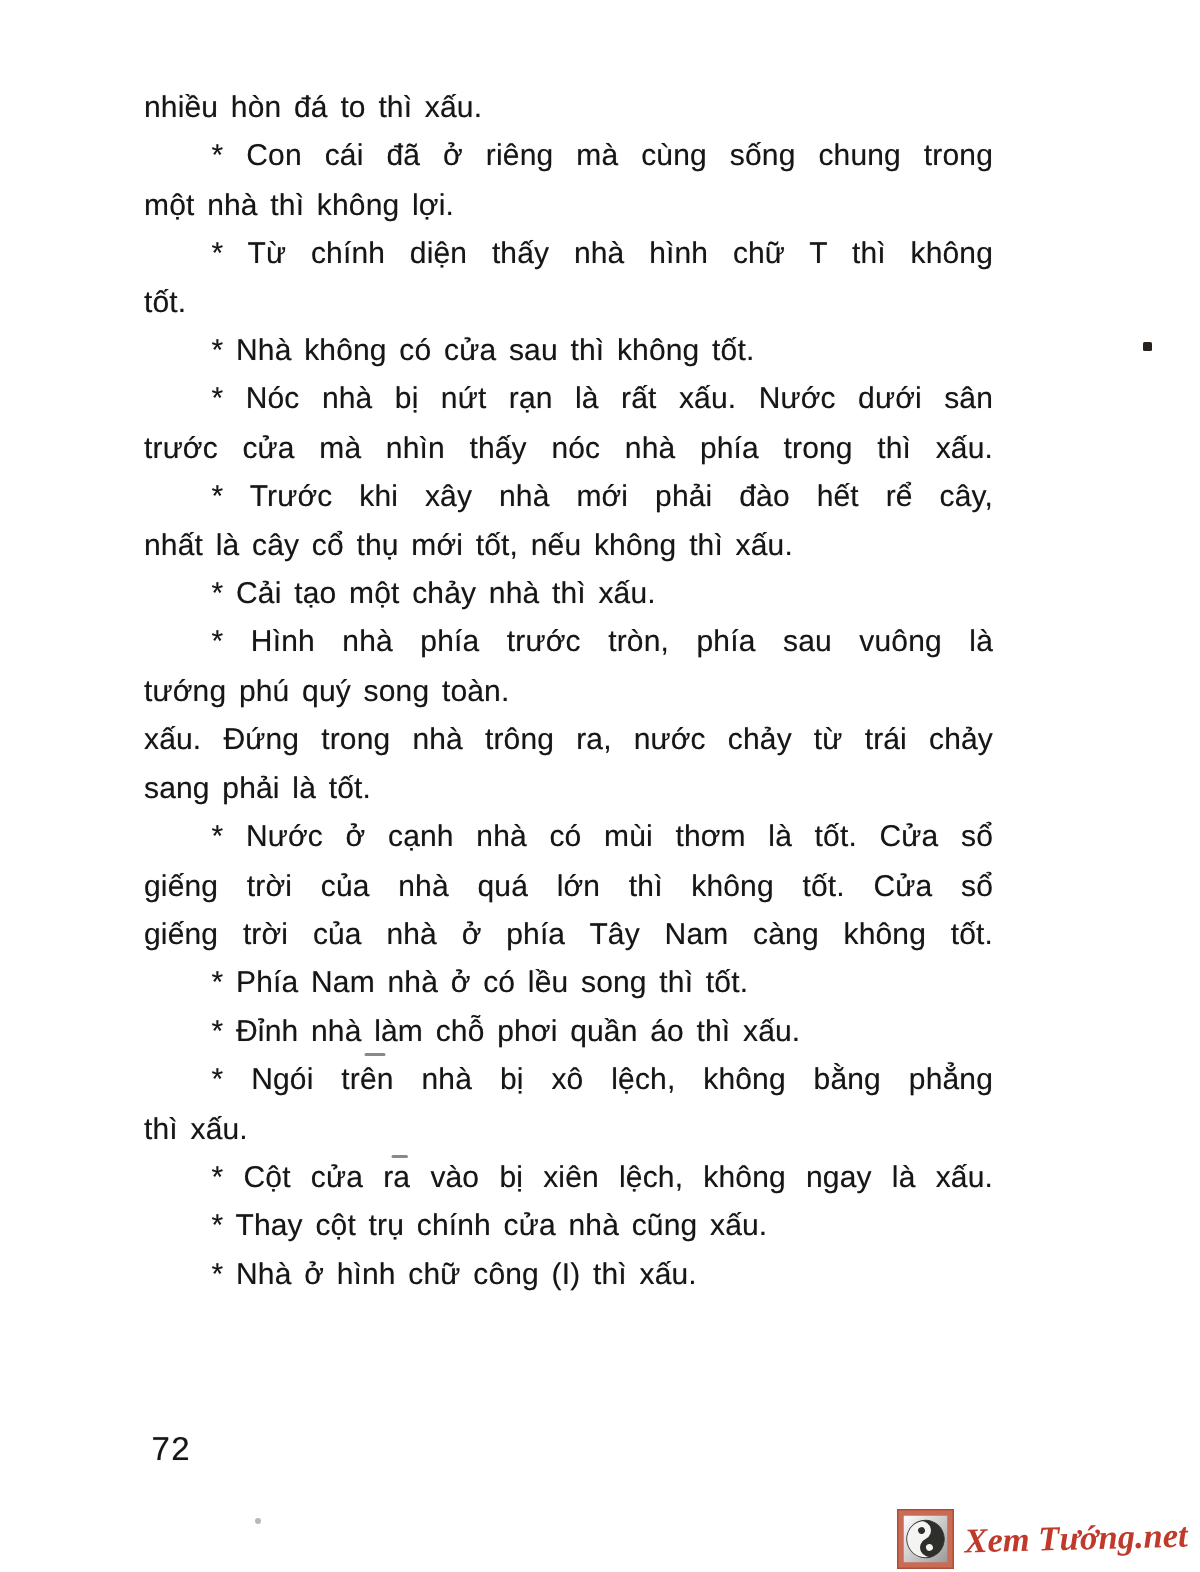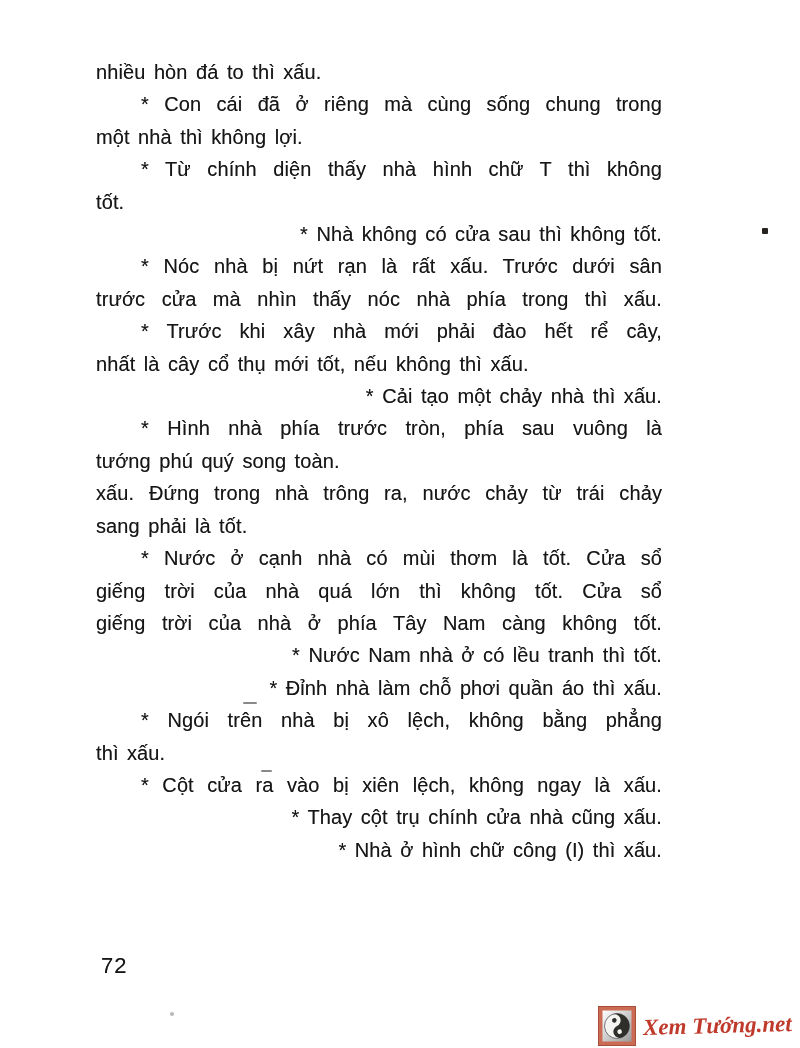"* Nhà không có cửa" .ln.ind { text-align: right -> none }
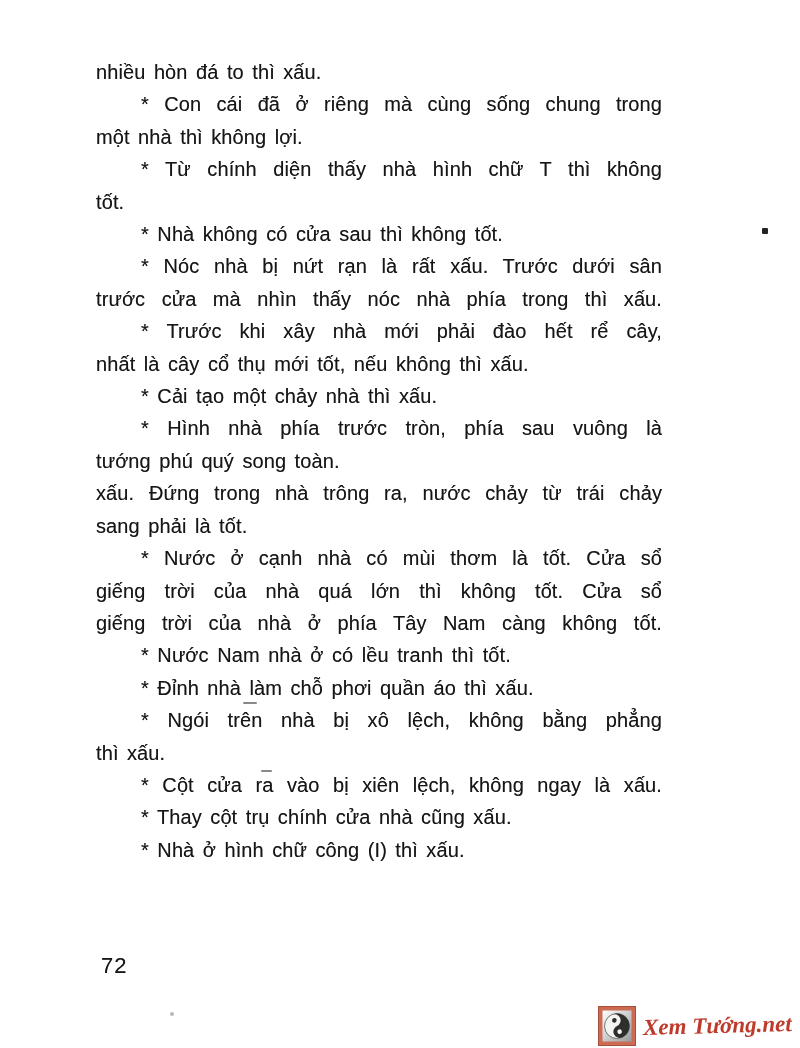"* Nóc nhà bị nứt" div.ln { text: Trước -> Nước }
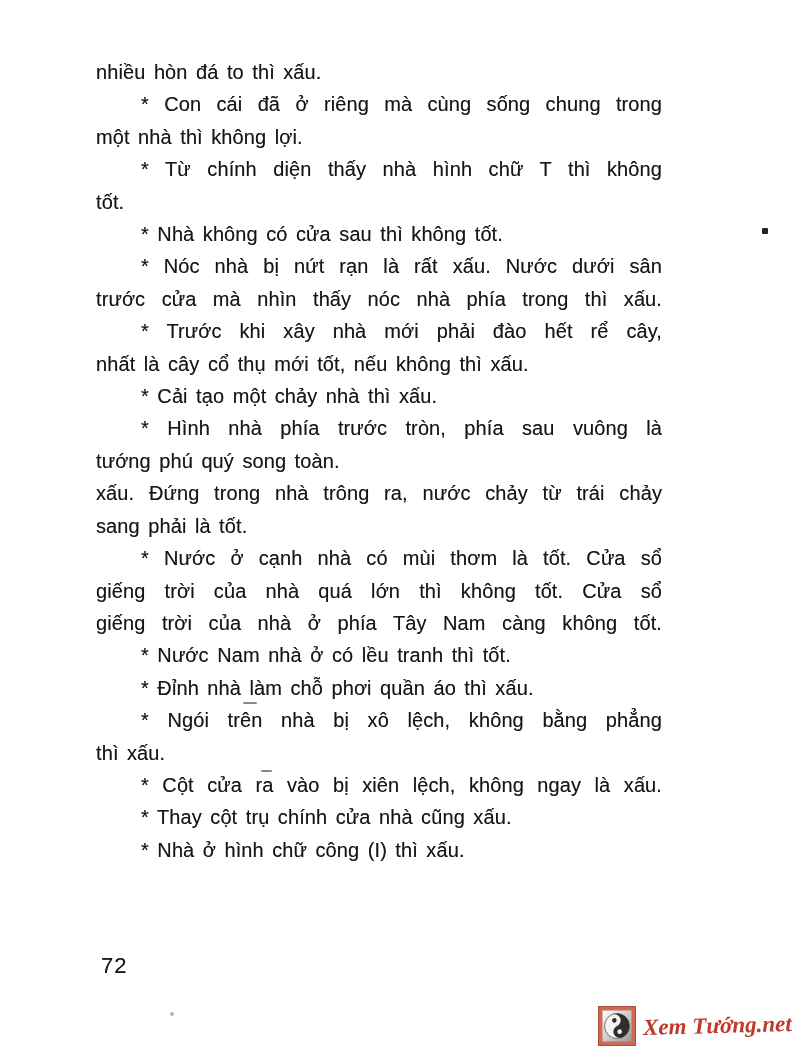"* Nước Nam nhà ở" div.ln { text: Nước Nam nhà ở có lều tranh -> Phía Nam nhà ở có lều song }
